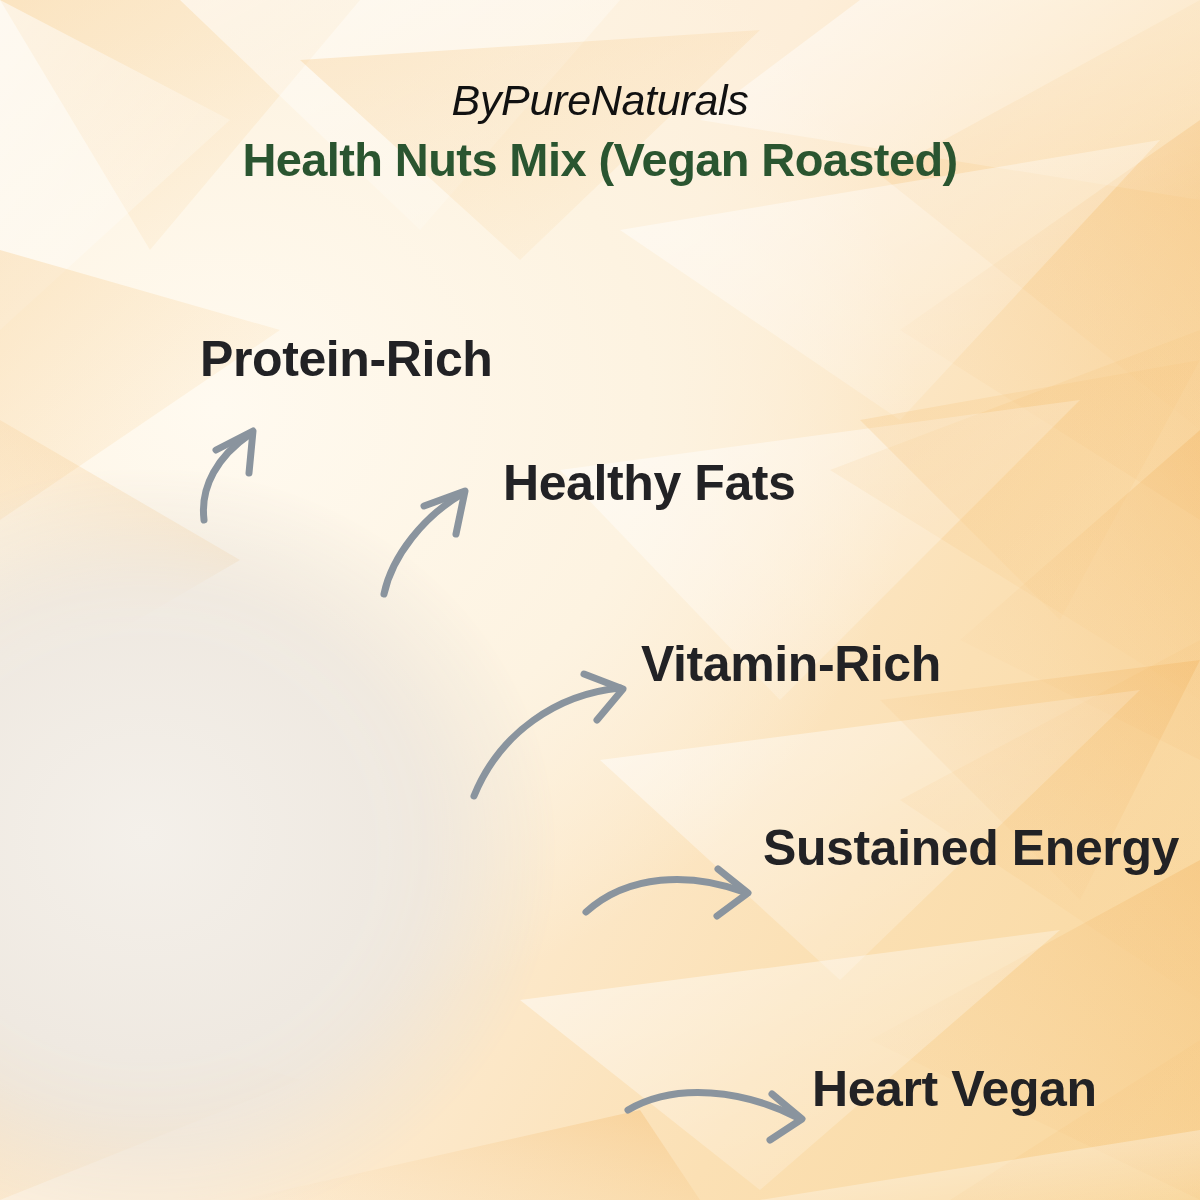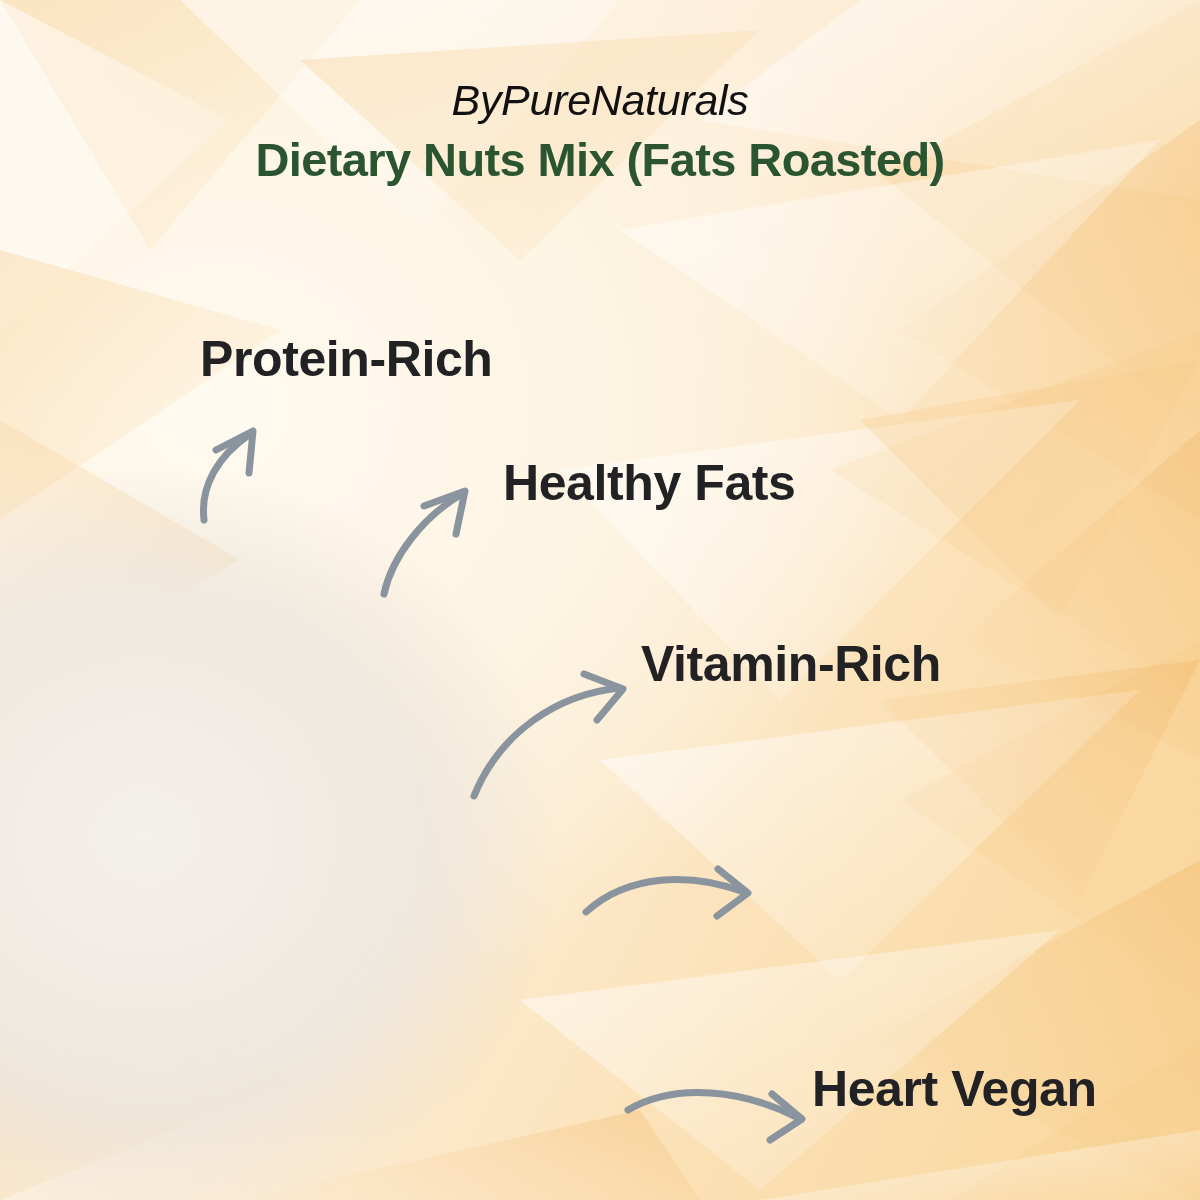"Dietary Nuts Mix (Fats Roasted)" div.product-title { text: Dietary Nuts Mix (Fats -> Health Nuts Mix (Vegan }
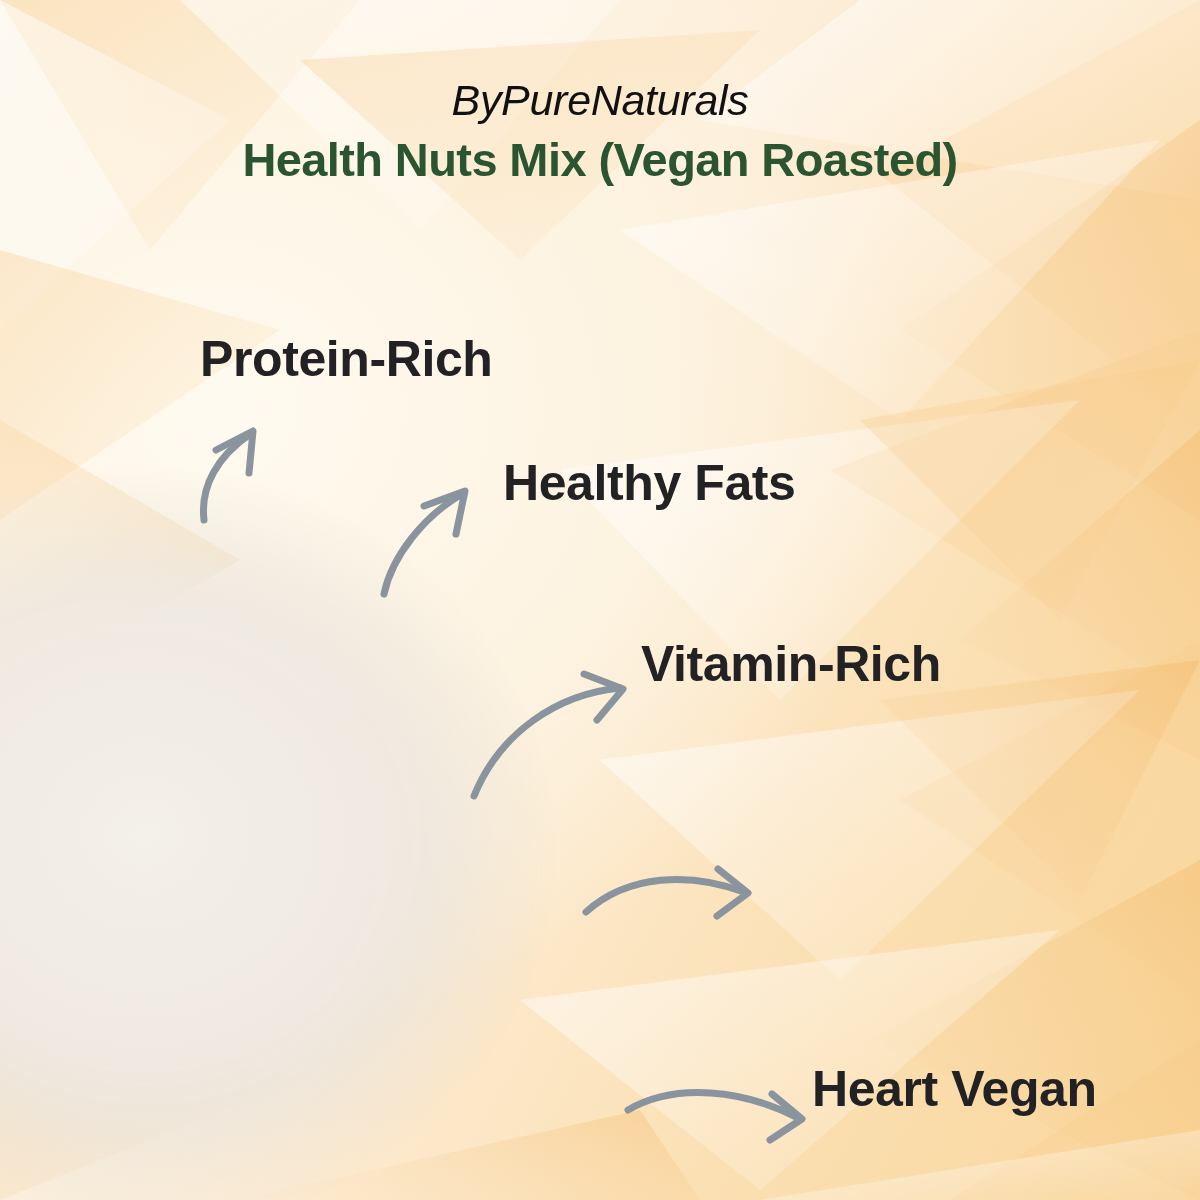"Sustained Energy" div.benefit { html: none -> <div>Sustained Energy</div> }
